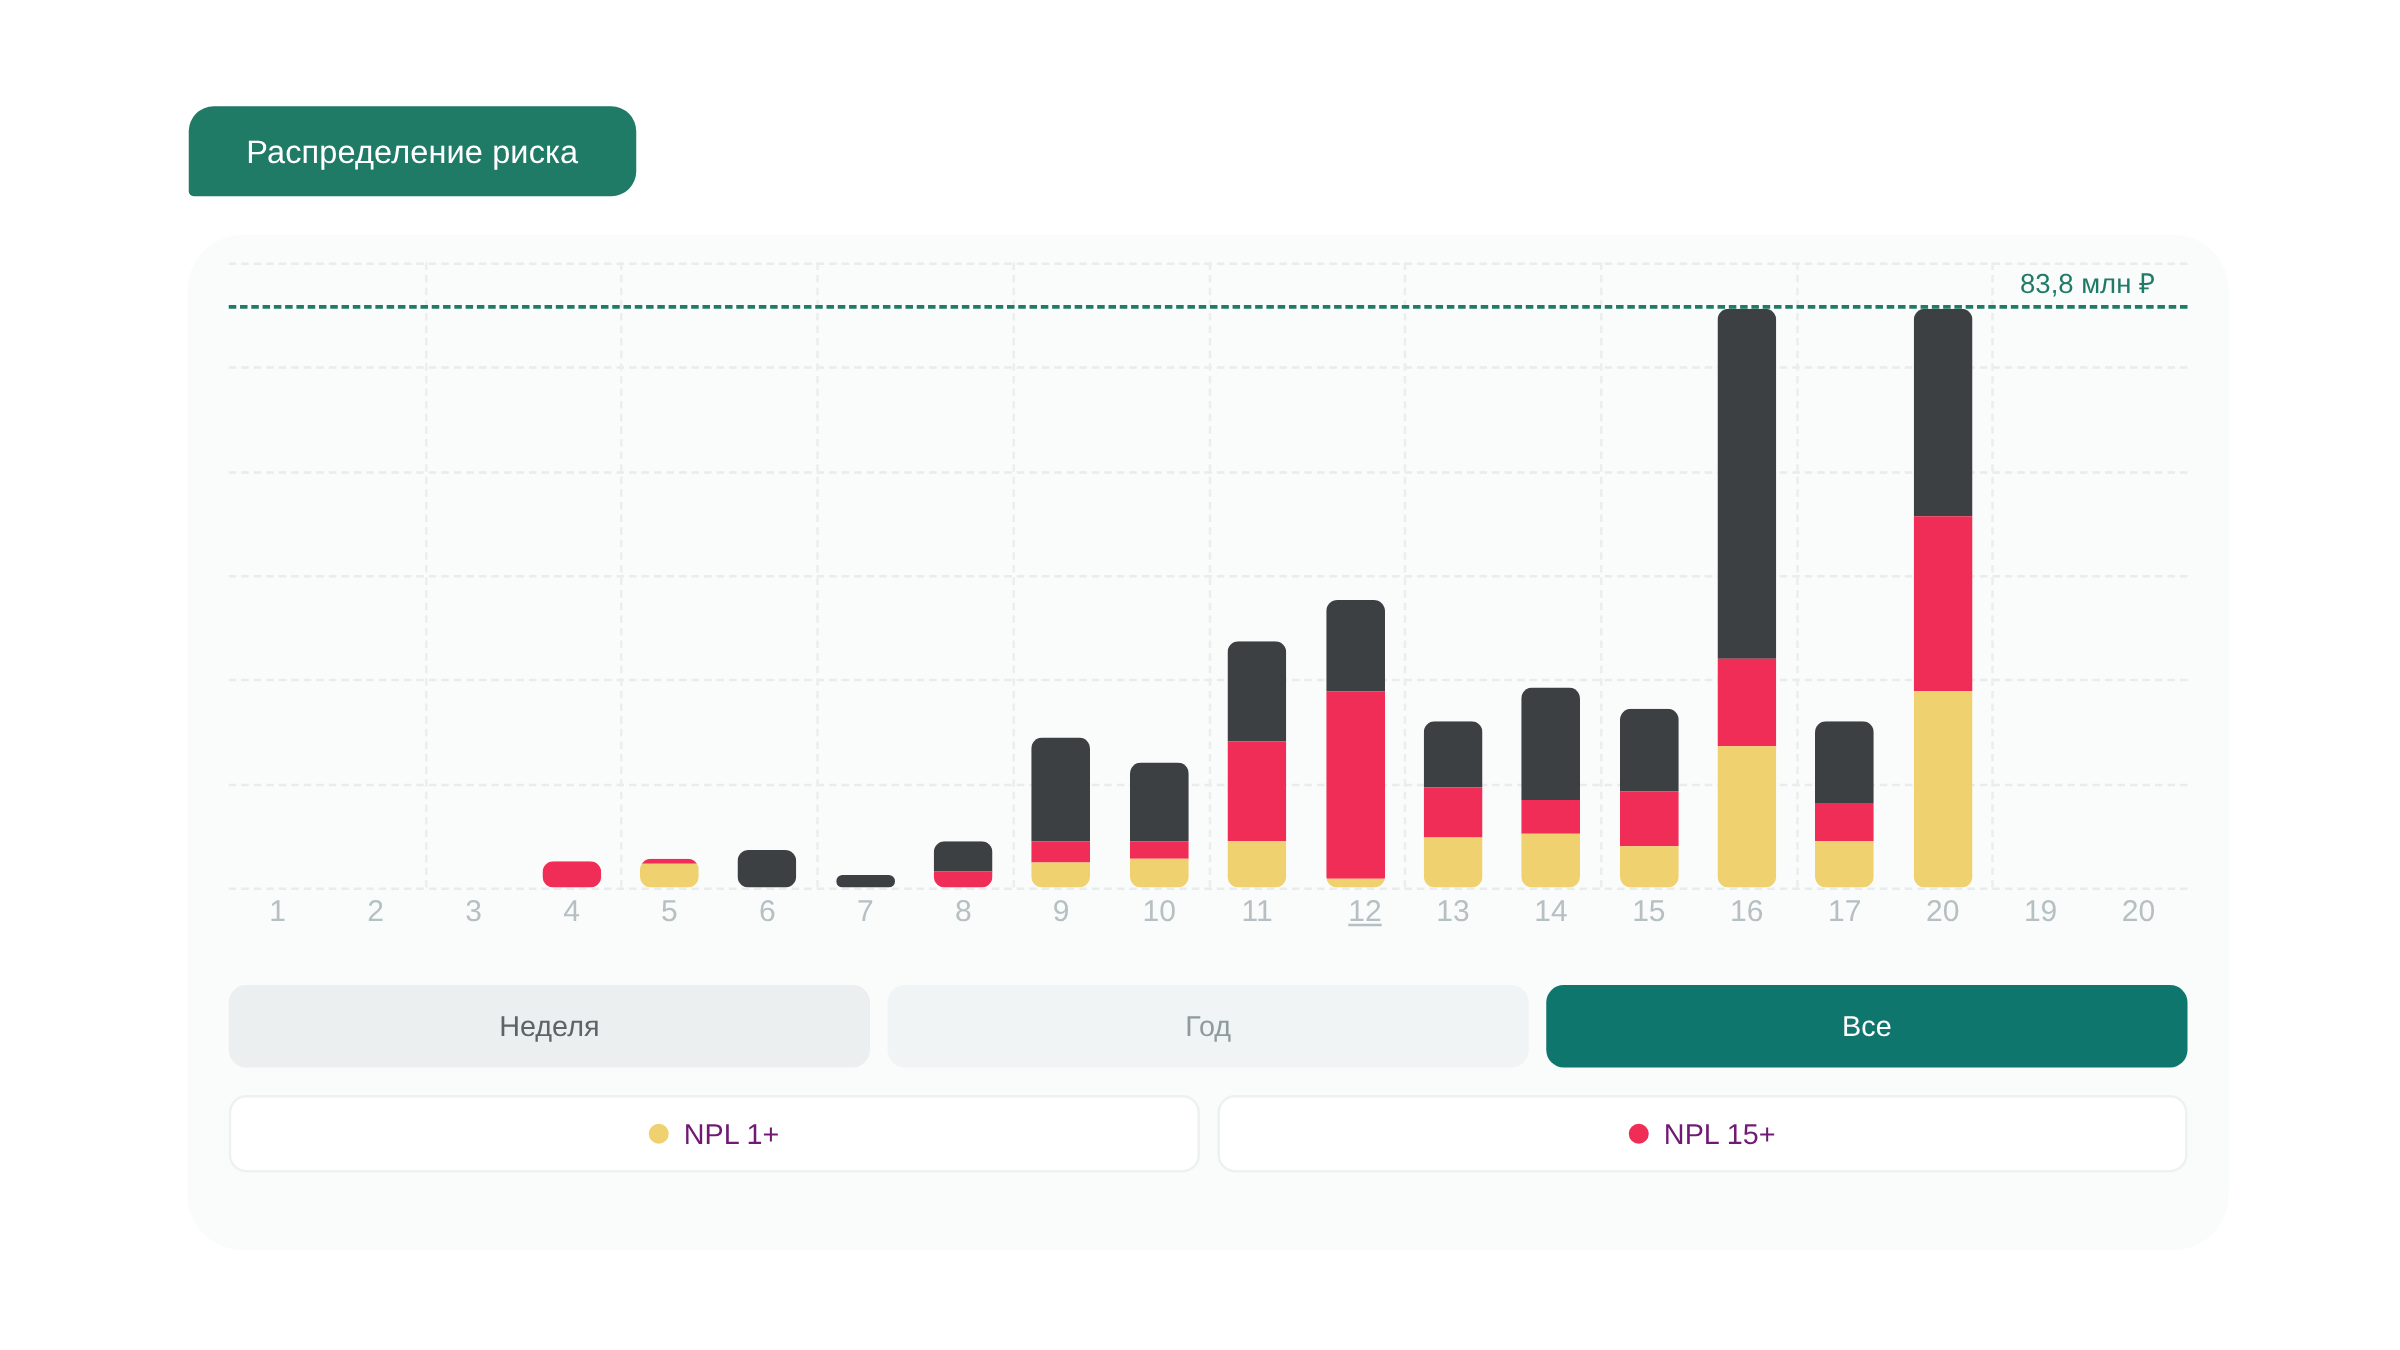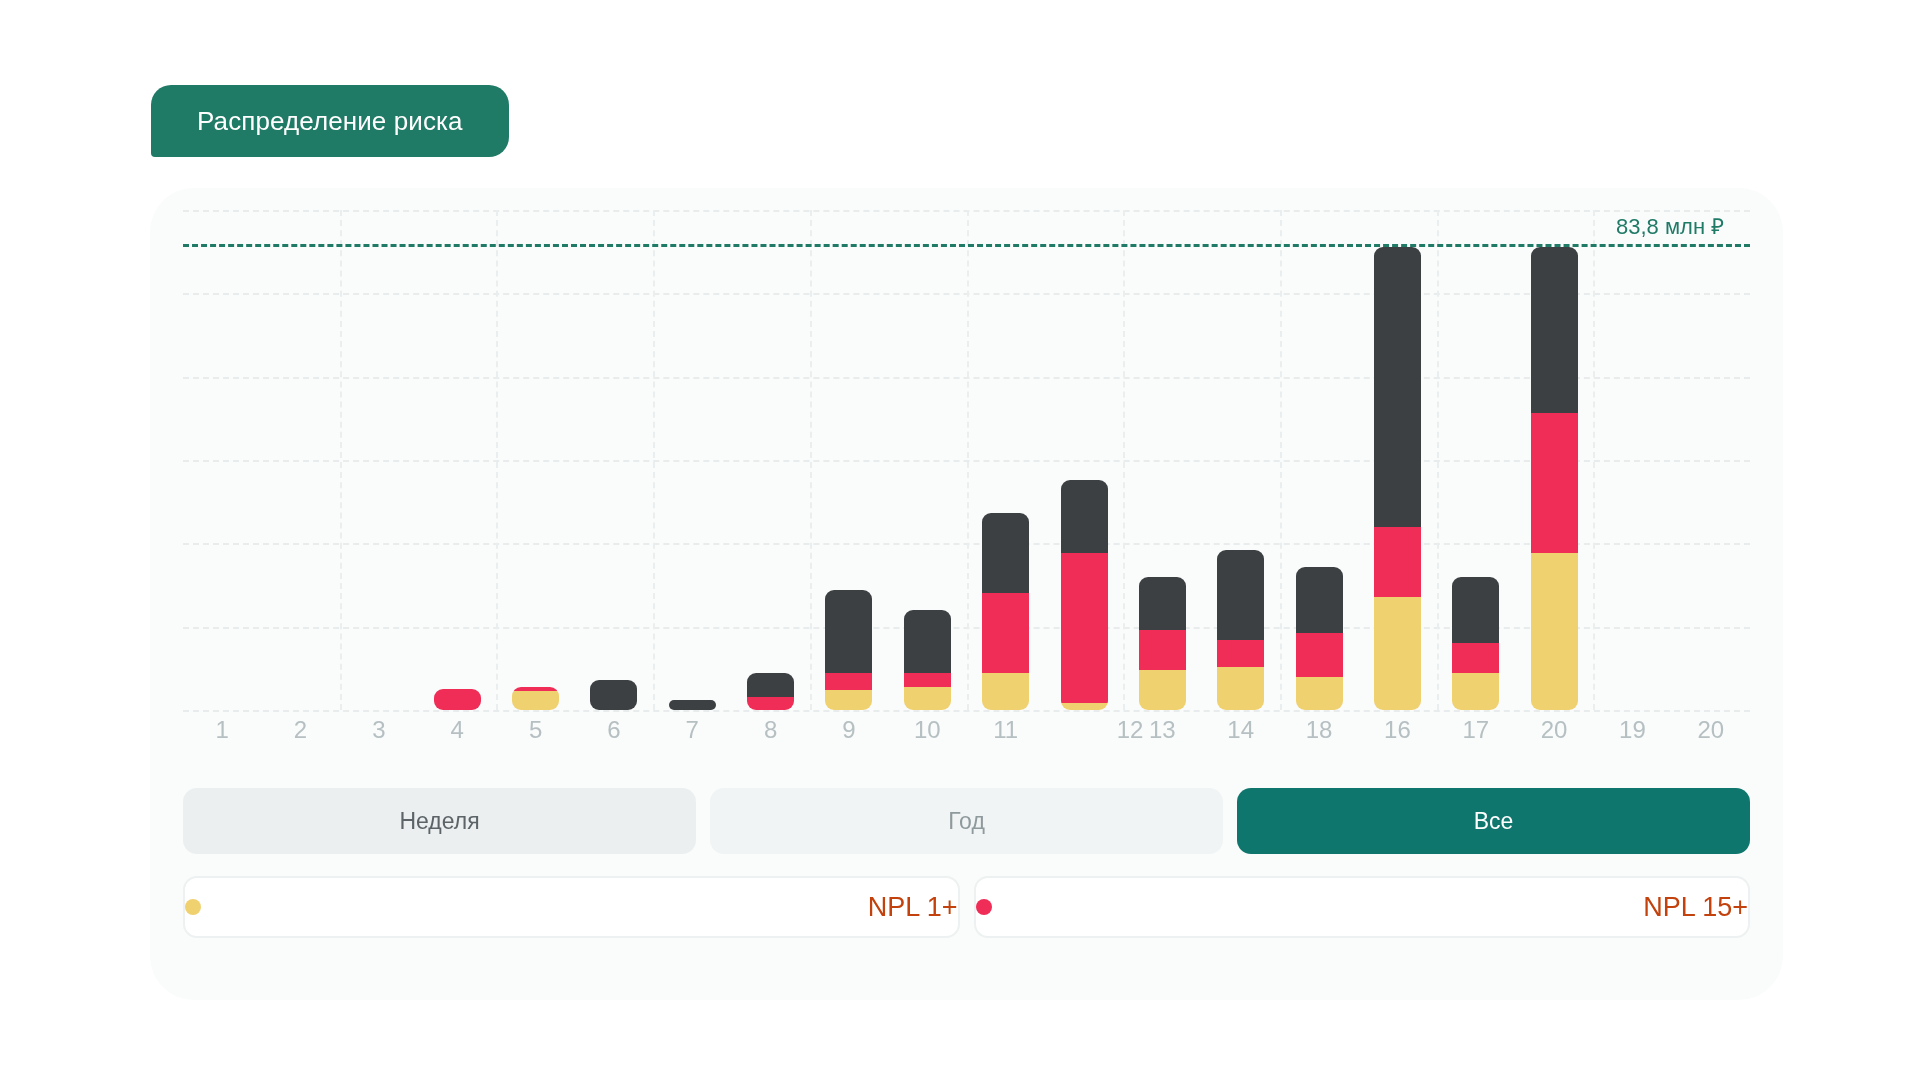"12" div.xtick { left: 947px -> 909px; text-decoration: none -> underline }
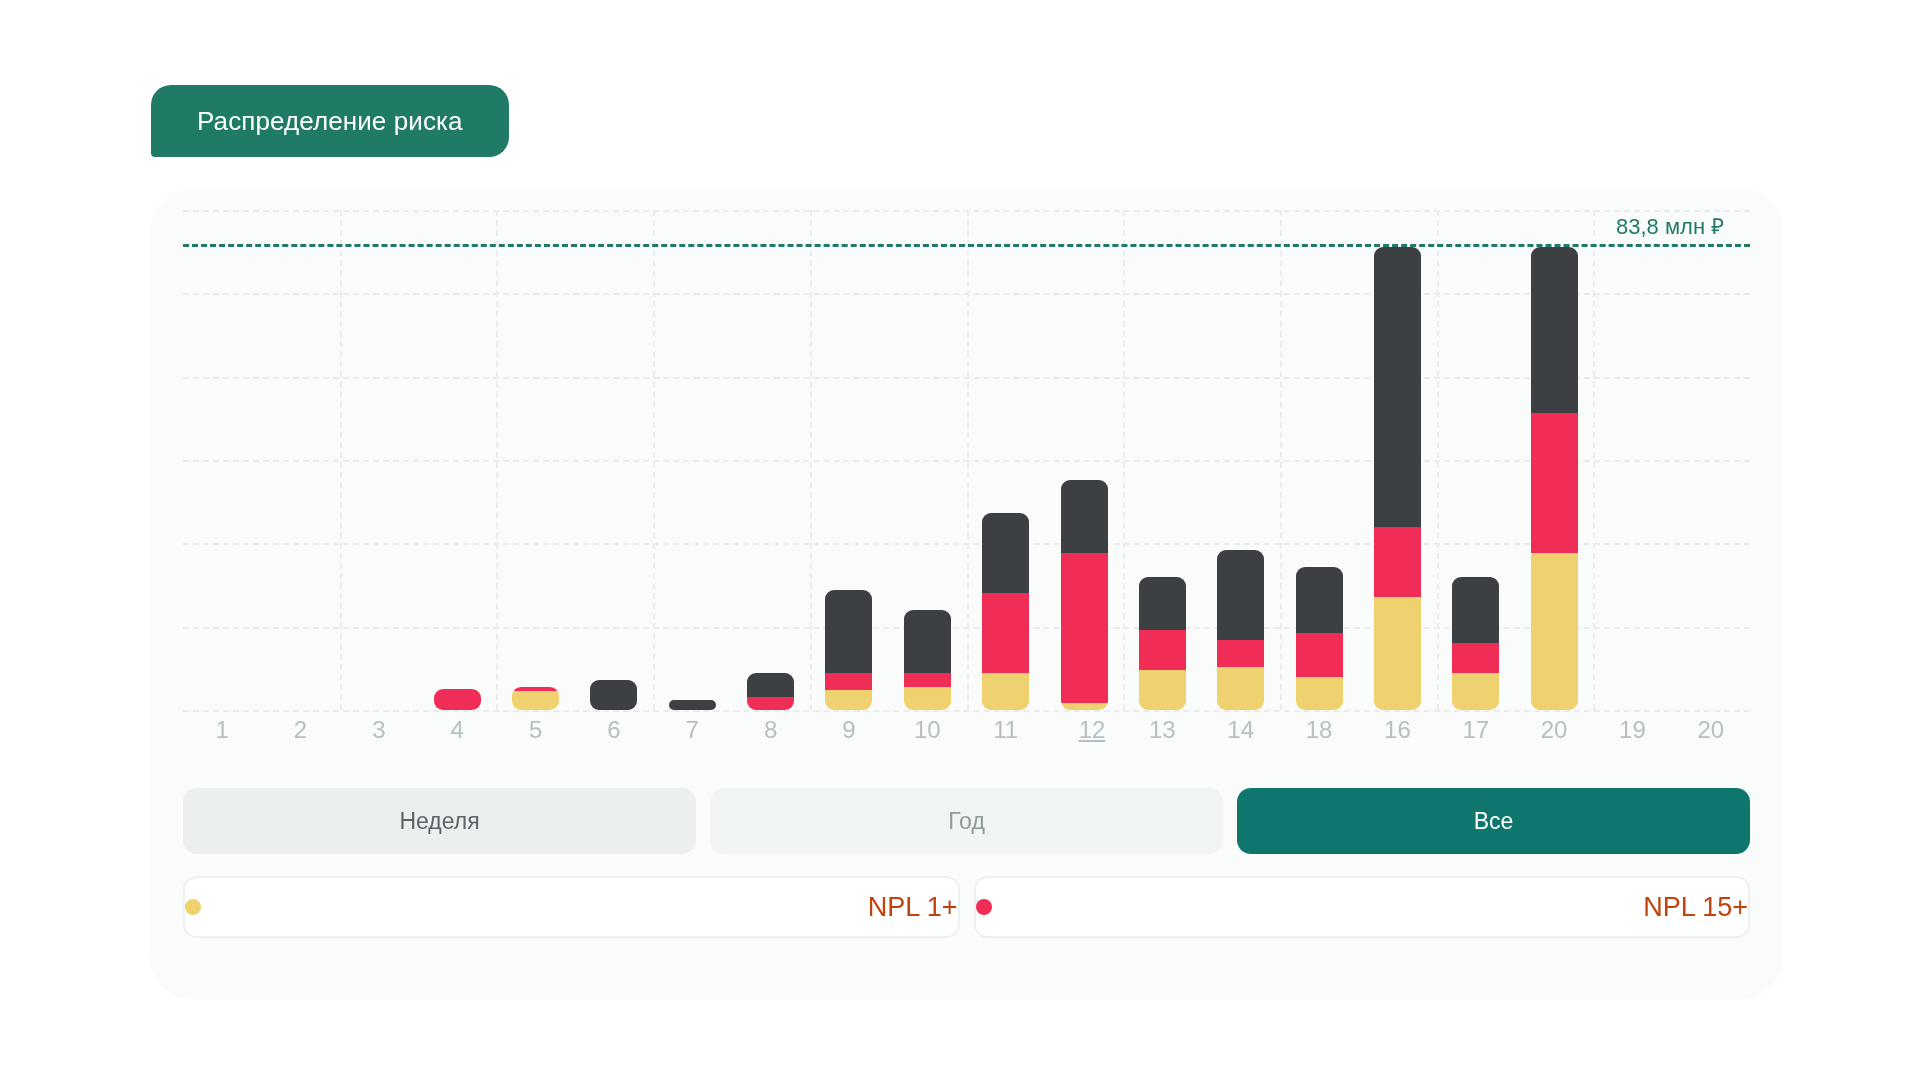"18" div.xtick { text: 18 -> 15 }
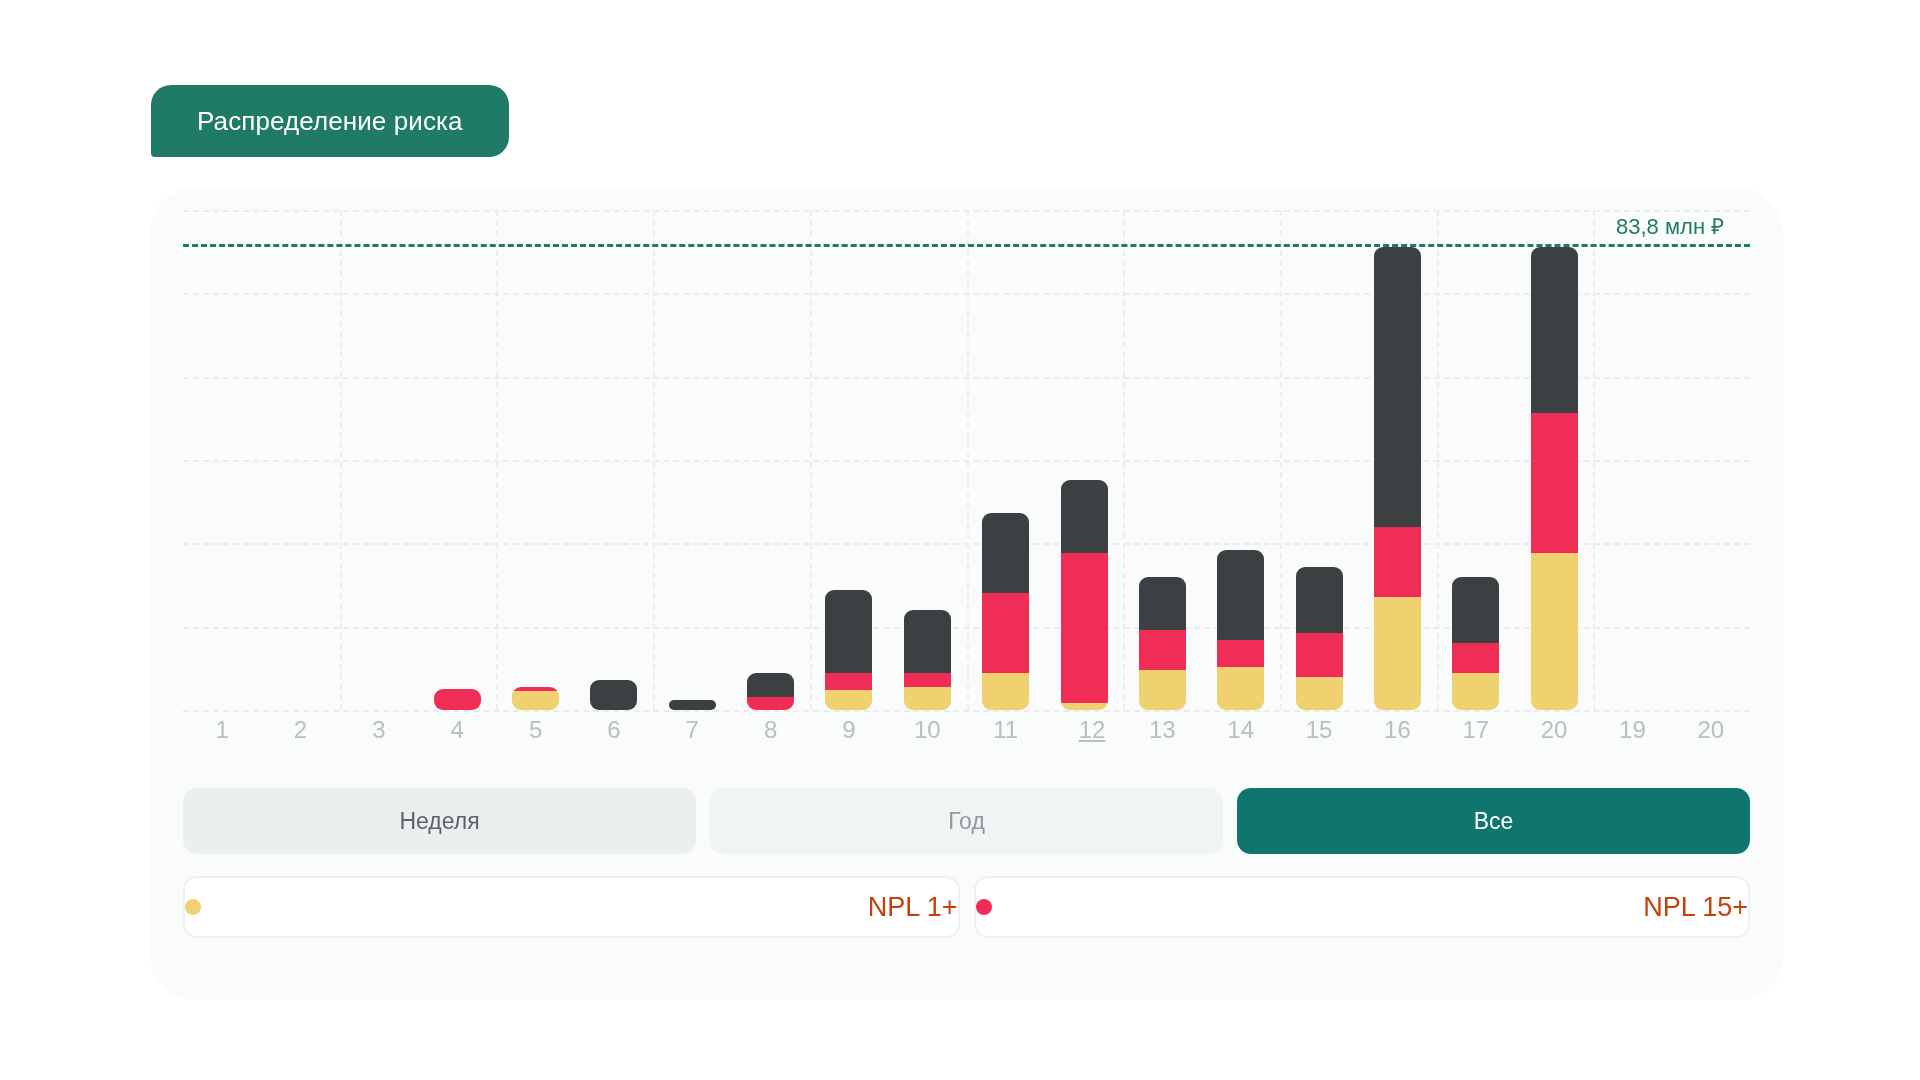"NPL 1+" .legend-item { color: #c2410c -> #701a75; font-size: 27px -> 23px; justify-content: space-between -> center }
